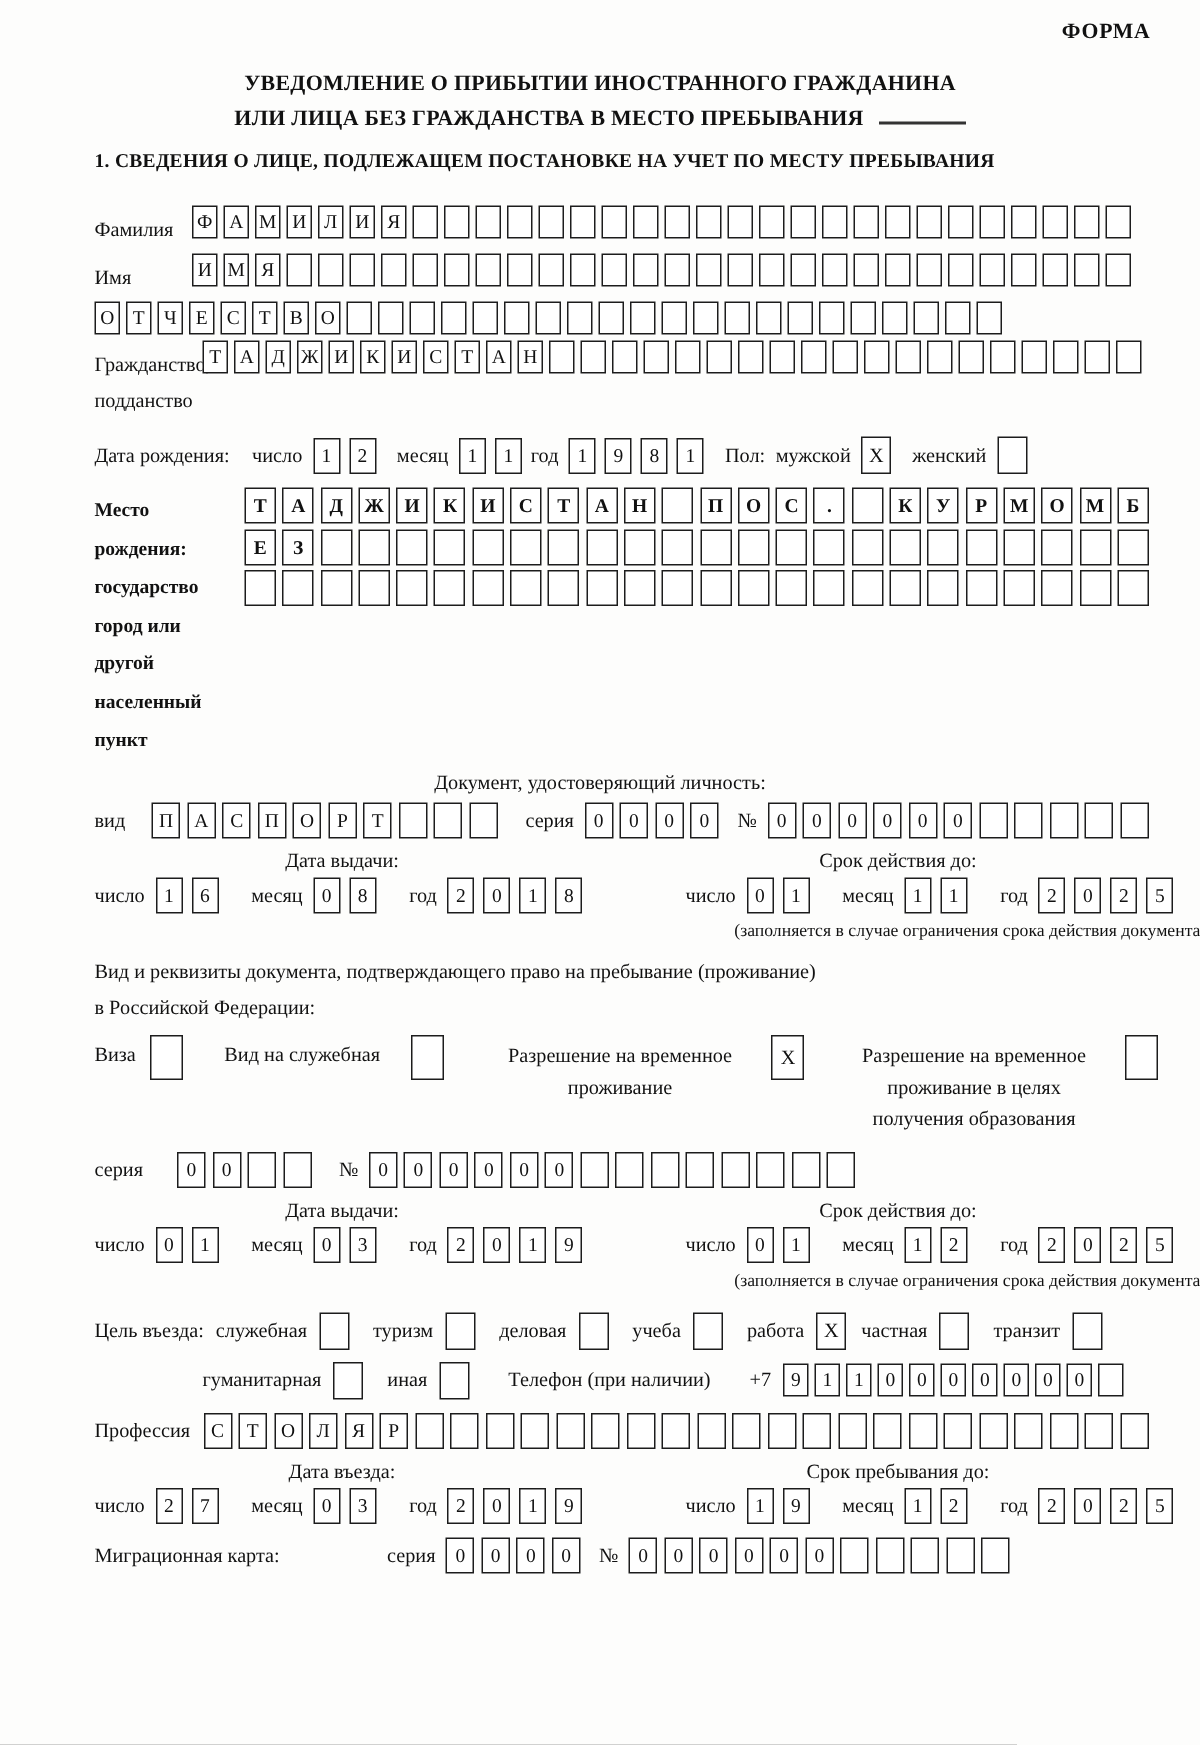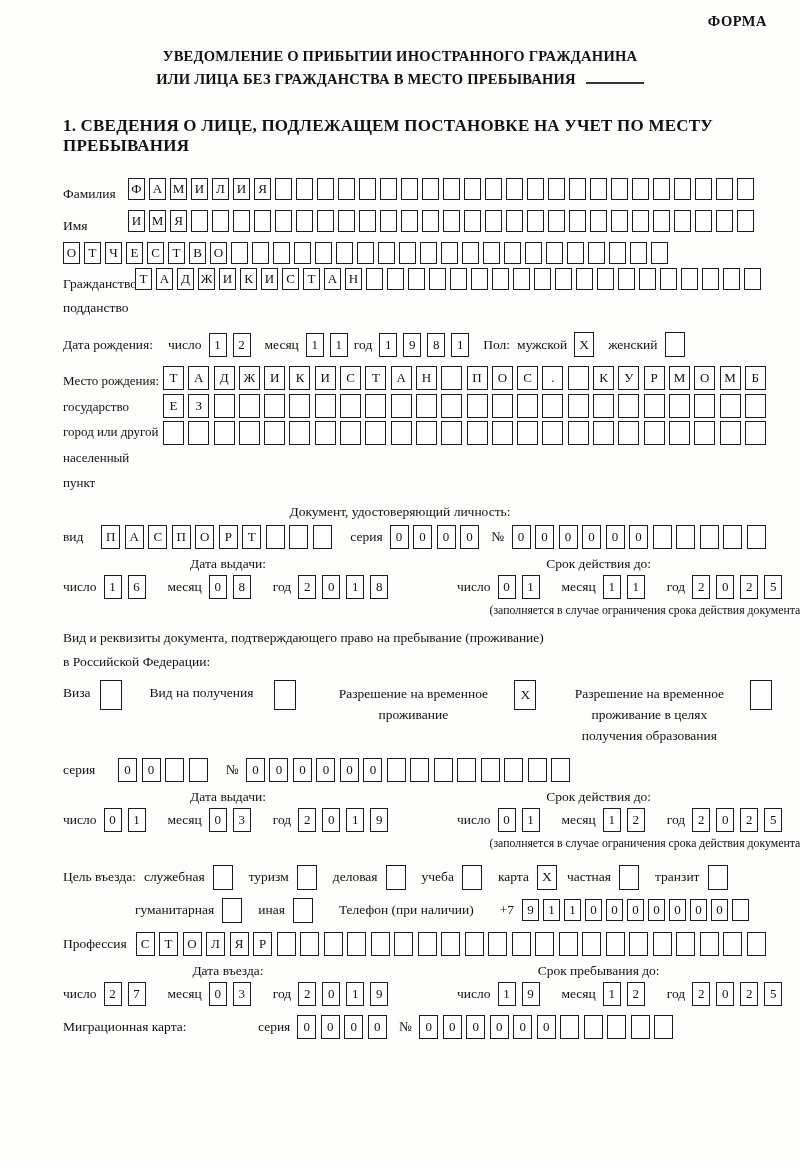"1. СВЕДЕНИЯ О ЛИЦЕ, ПОДЛЕЖАЩЕМ" .section1 { font-size: 17px -> 13px; margin: 25px 30px 0 63px -> 8px 30px 0 63px }
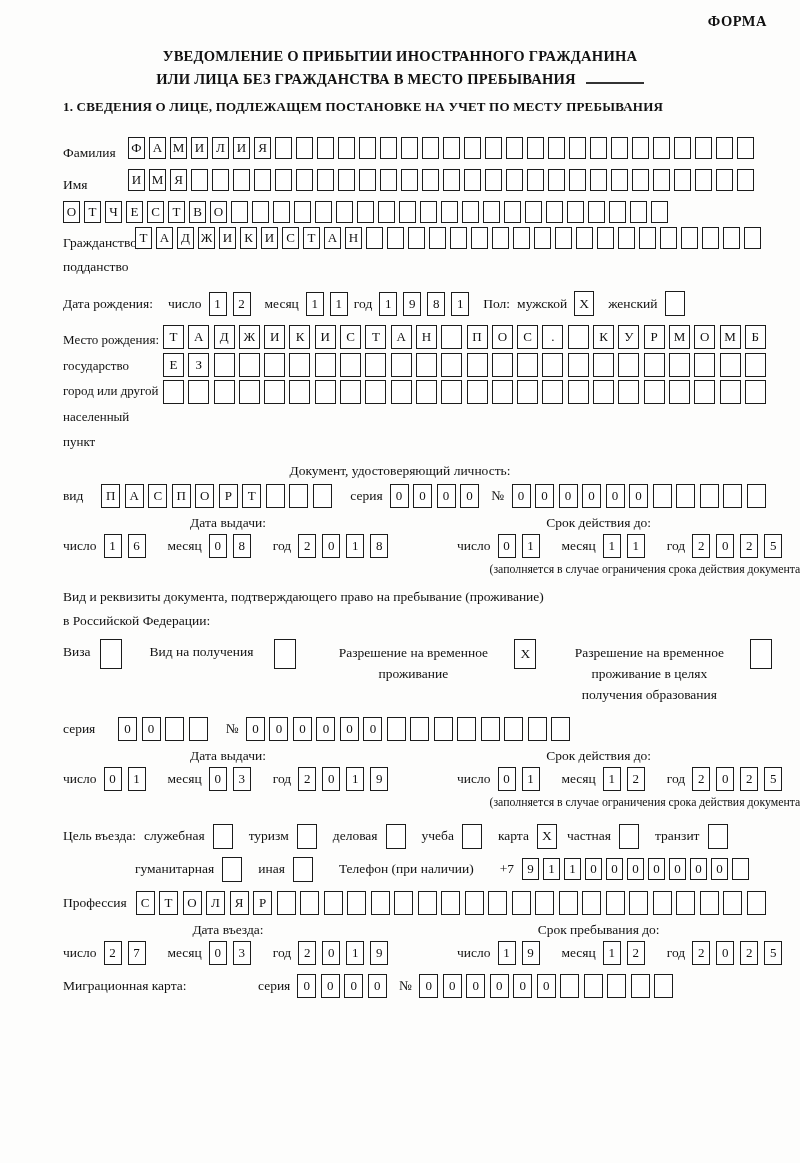"Место рождения:" div.frow { font-weight: none -> bold }
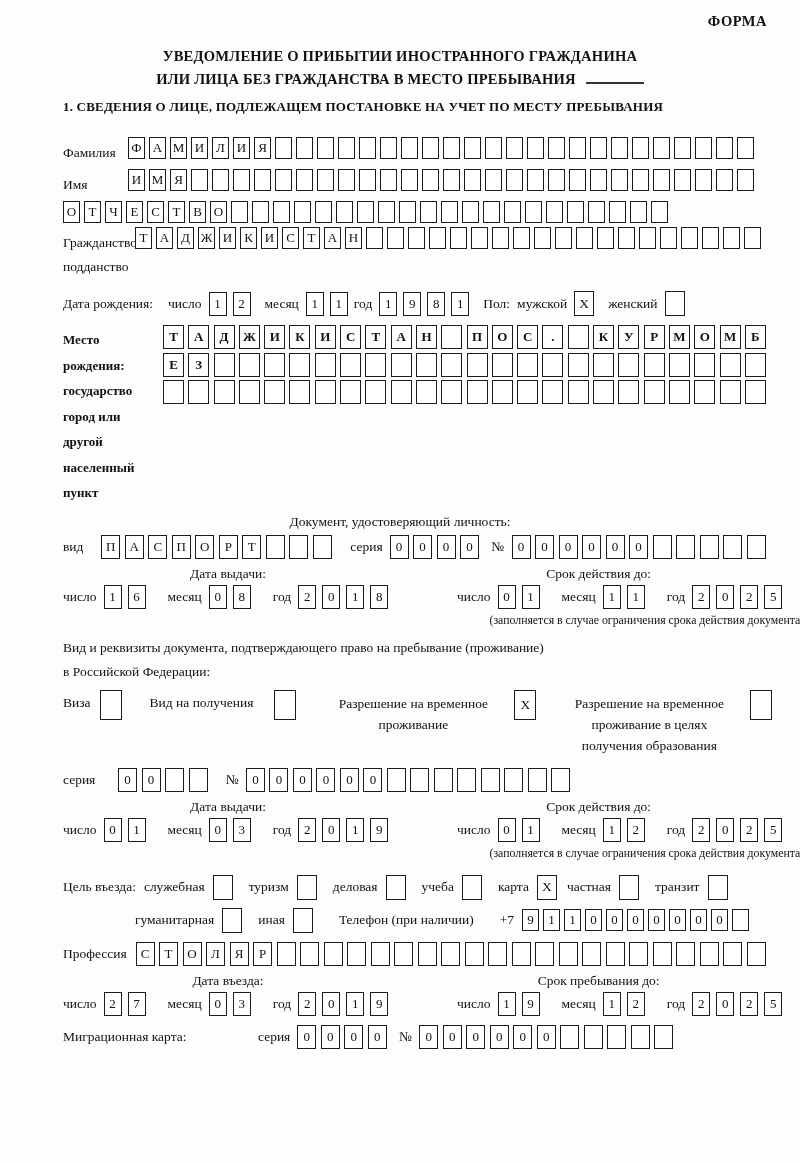"Вид на получения" span.olabel { text: получения -> служебная }
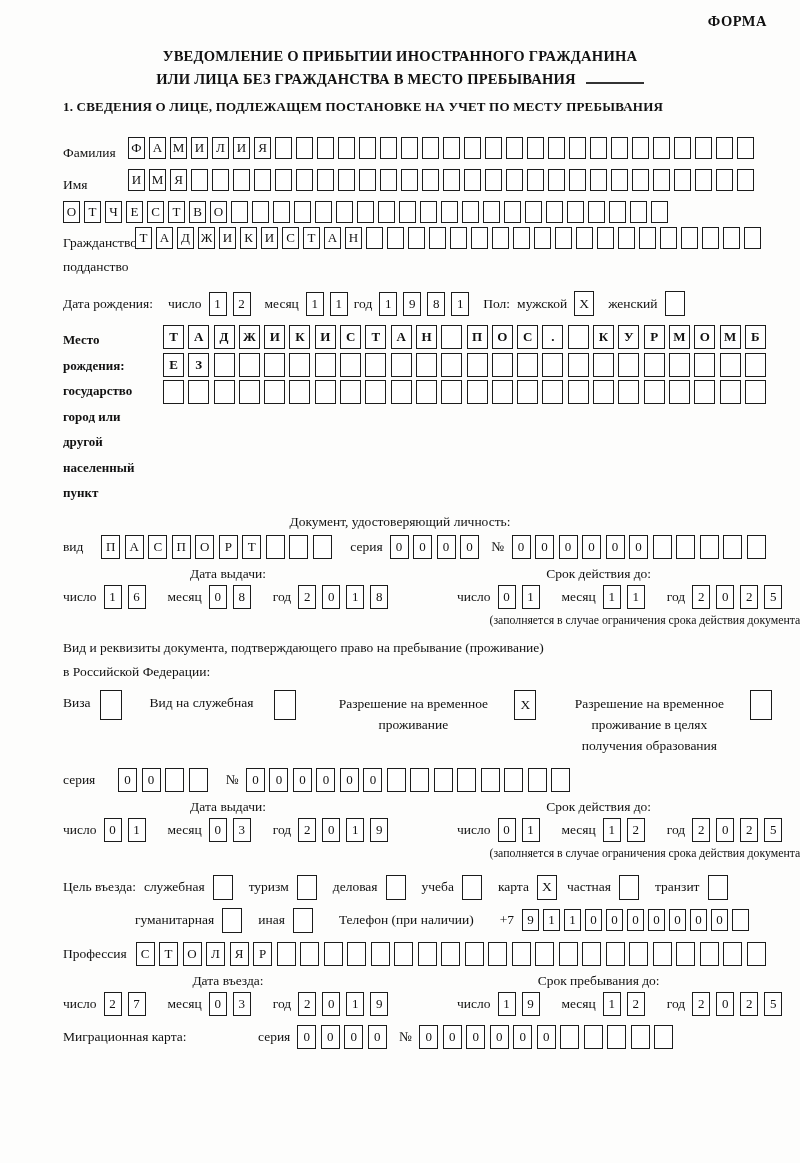"карта" span.plabel { text: карта -> работа }
